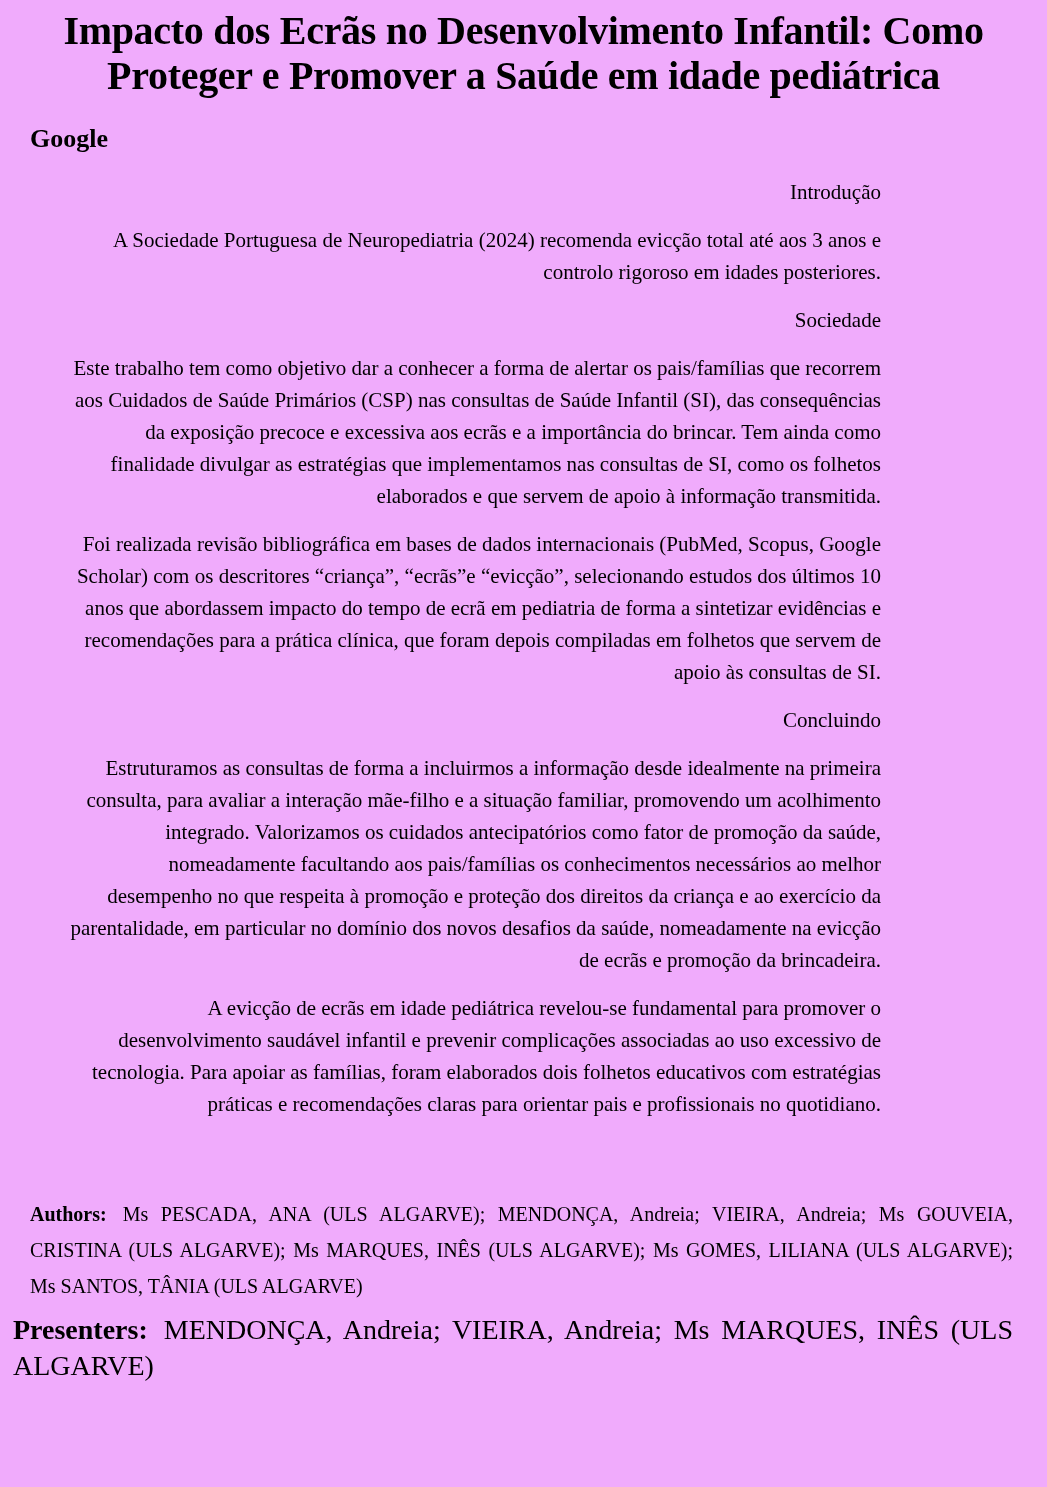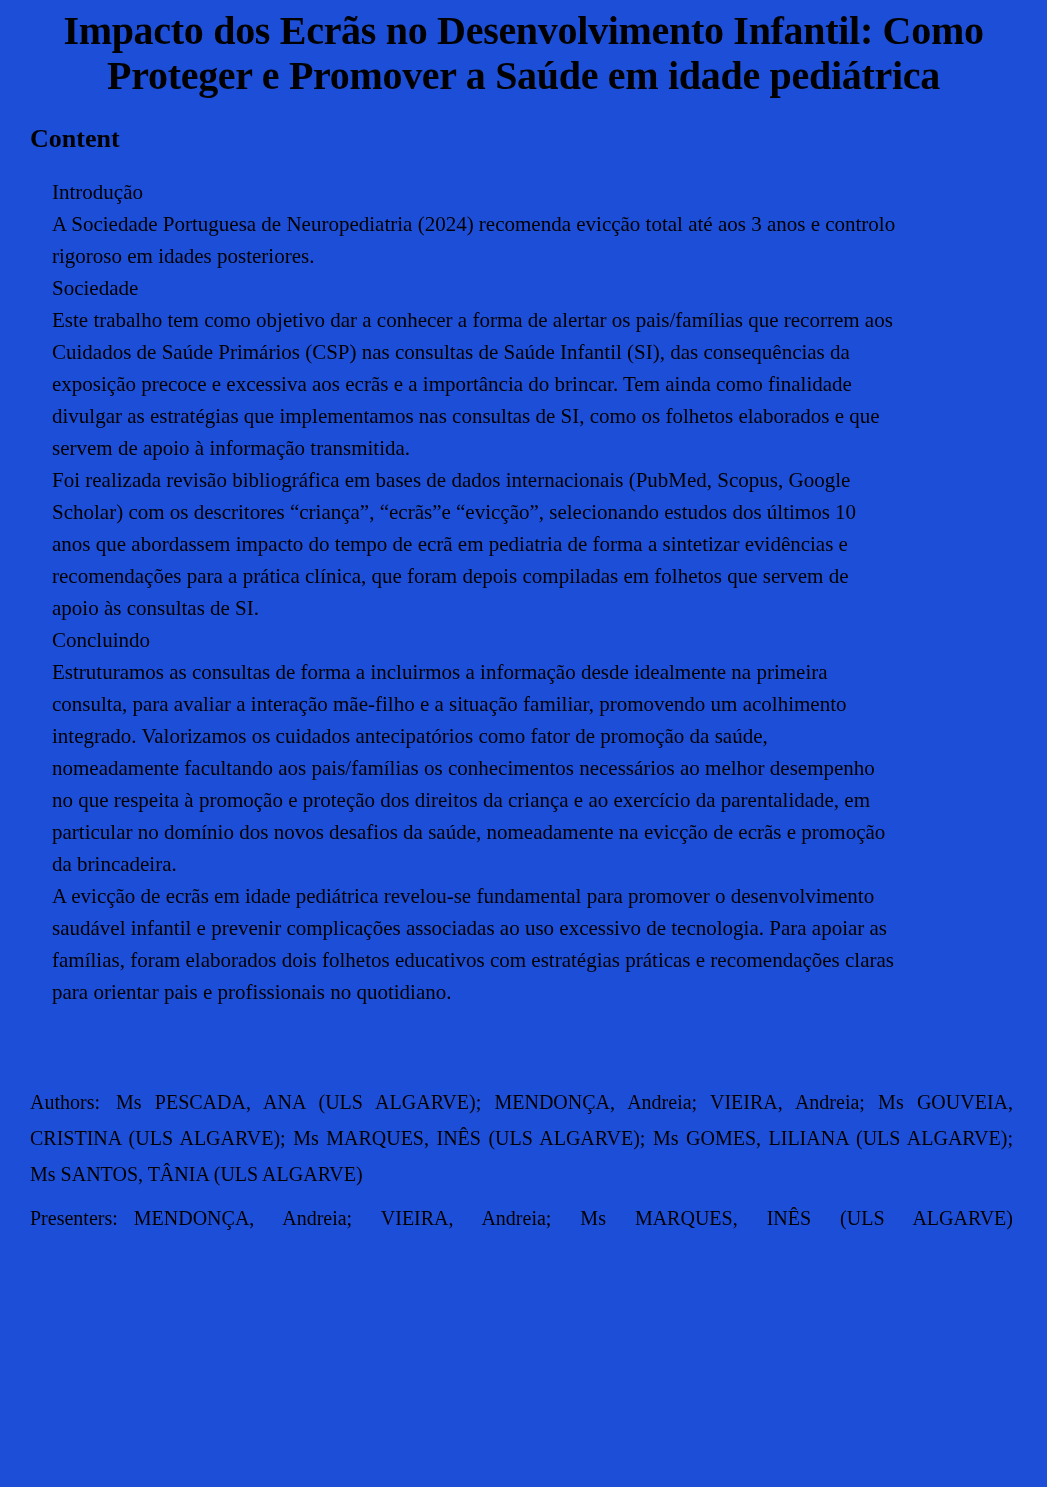"Impacto dos Ecrãs no Desenvolvimento" .page { background: #1d4ed8 -> #f0abfc }
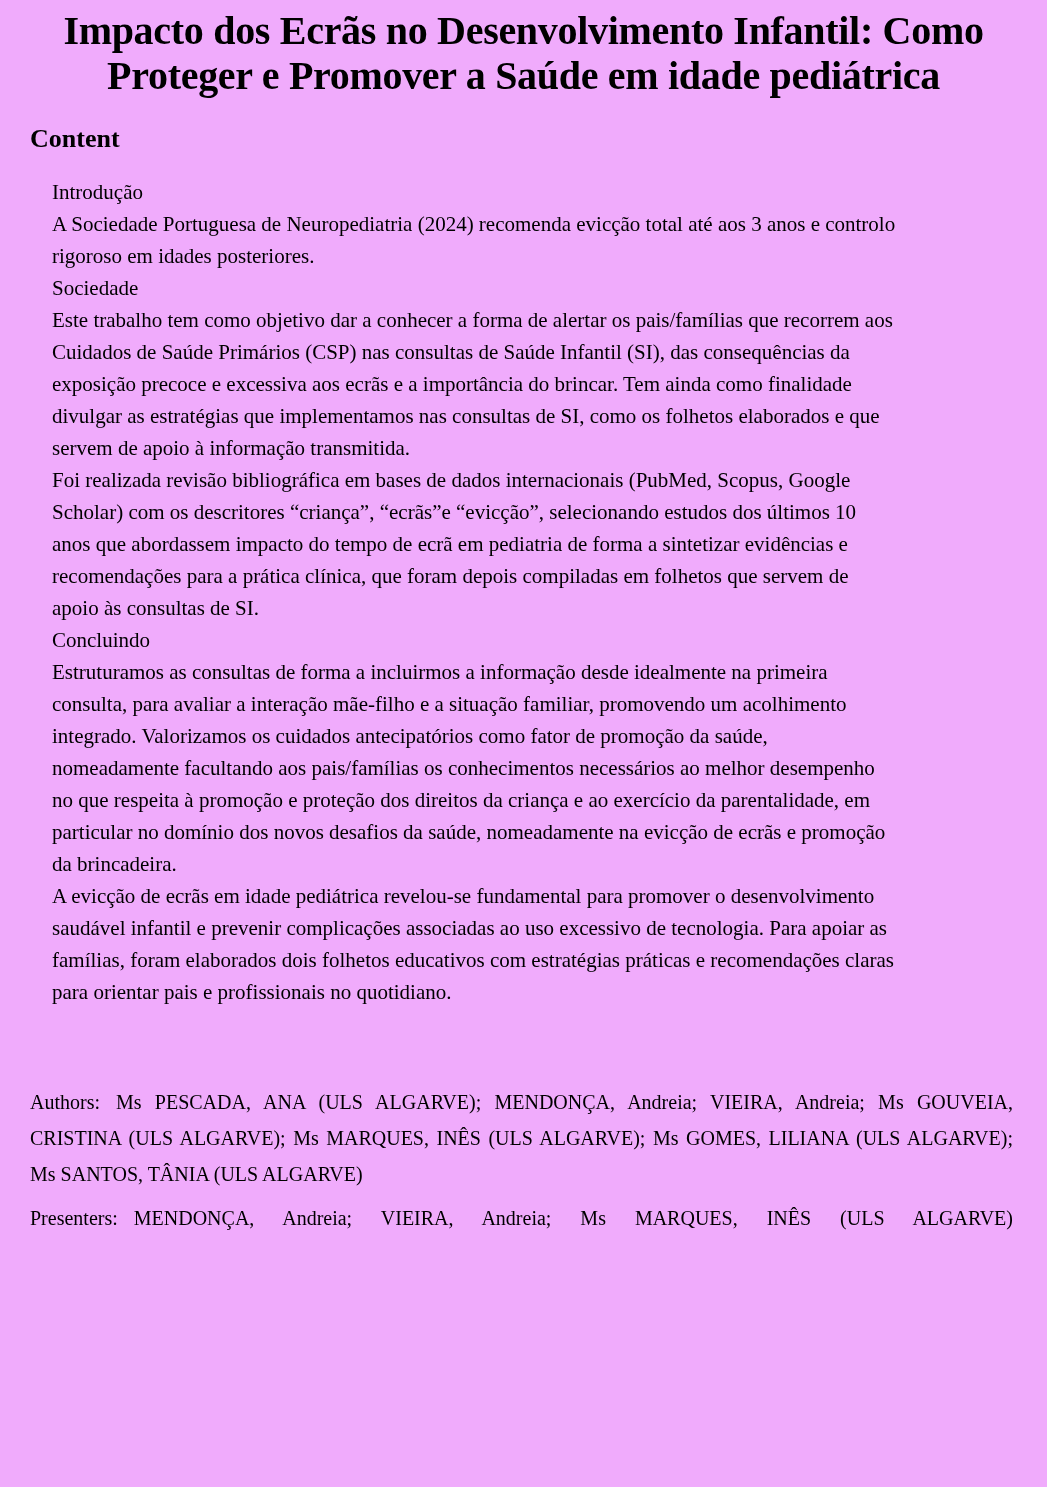"Content" h2.content-heading { text: Content -> Google }
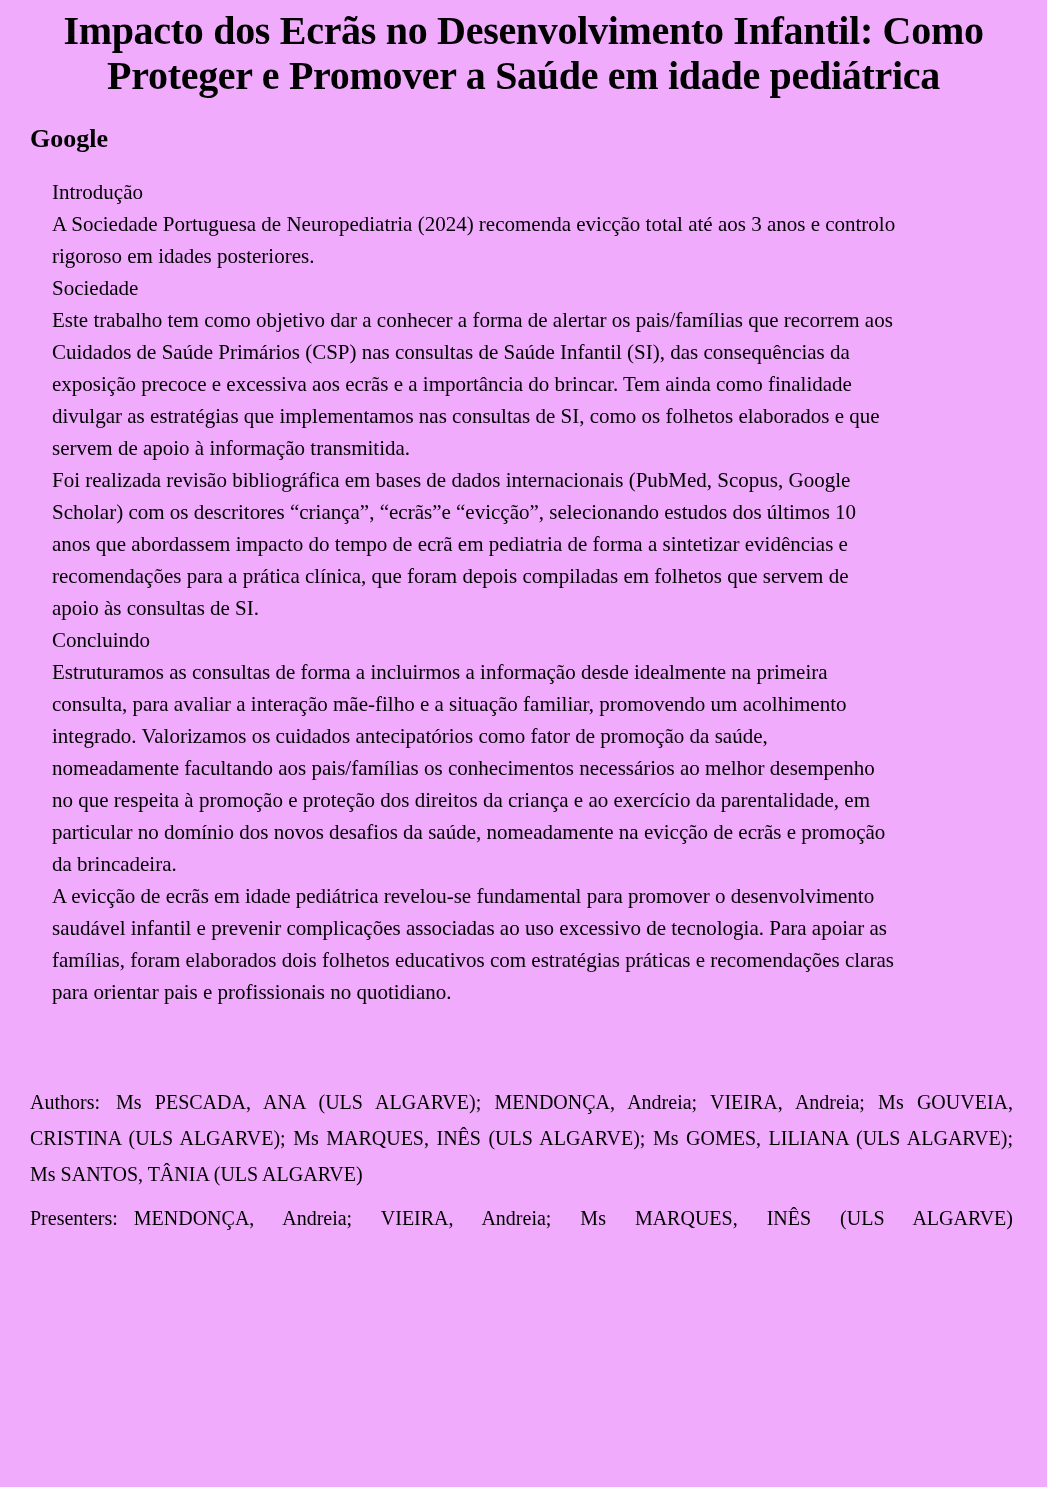"Introdução" .content-body .line { margin: 0 -> 16px; text-align: none -> right }
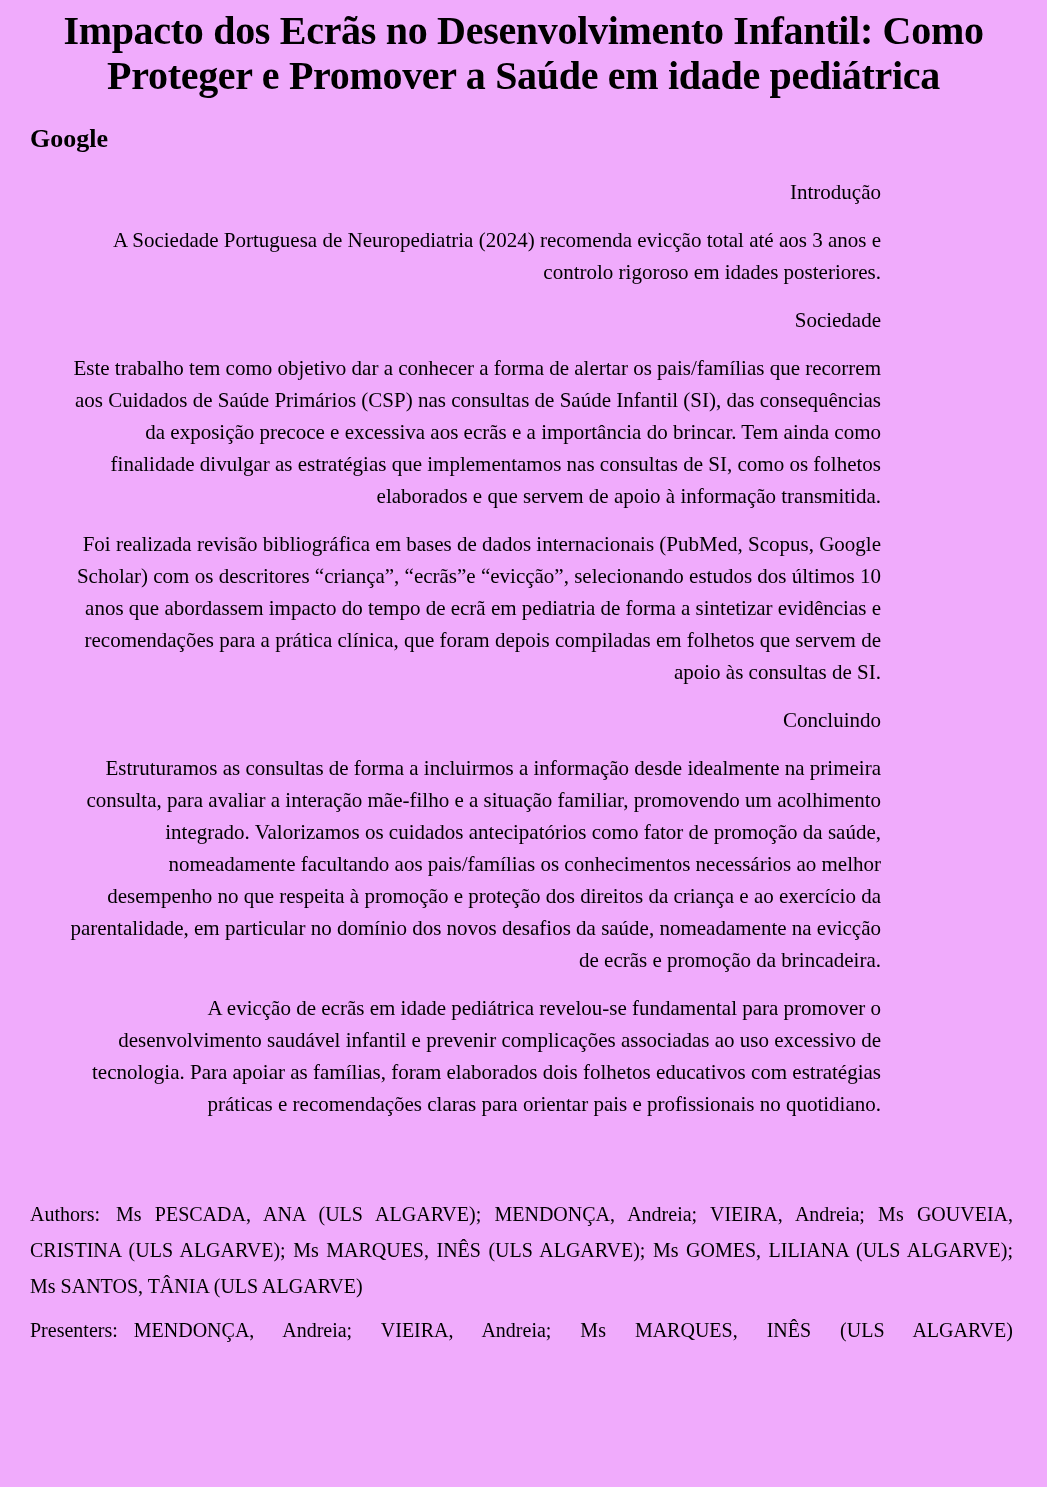"Authors:" .meta-label { font-weight: normal -> bold }
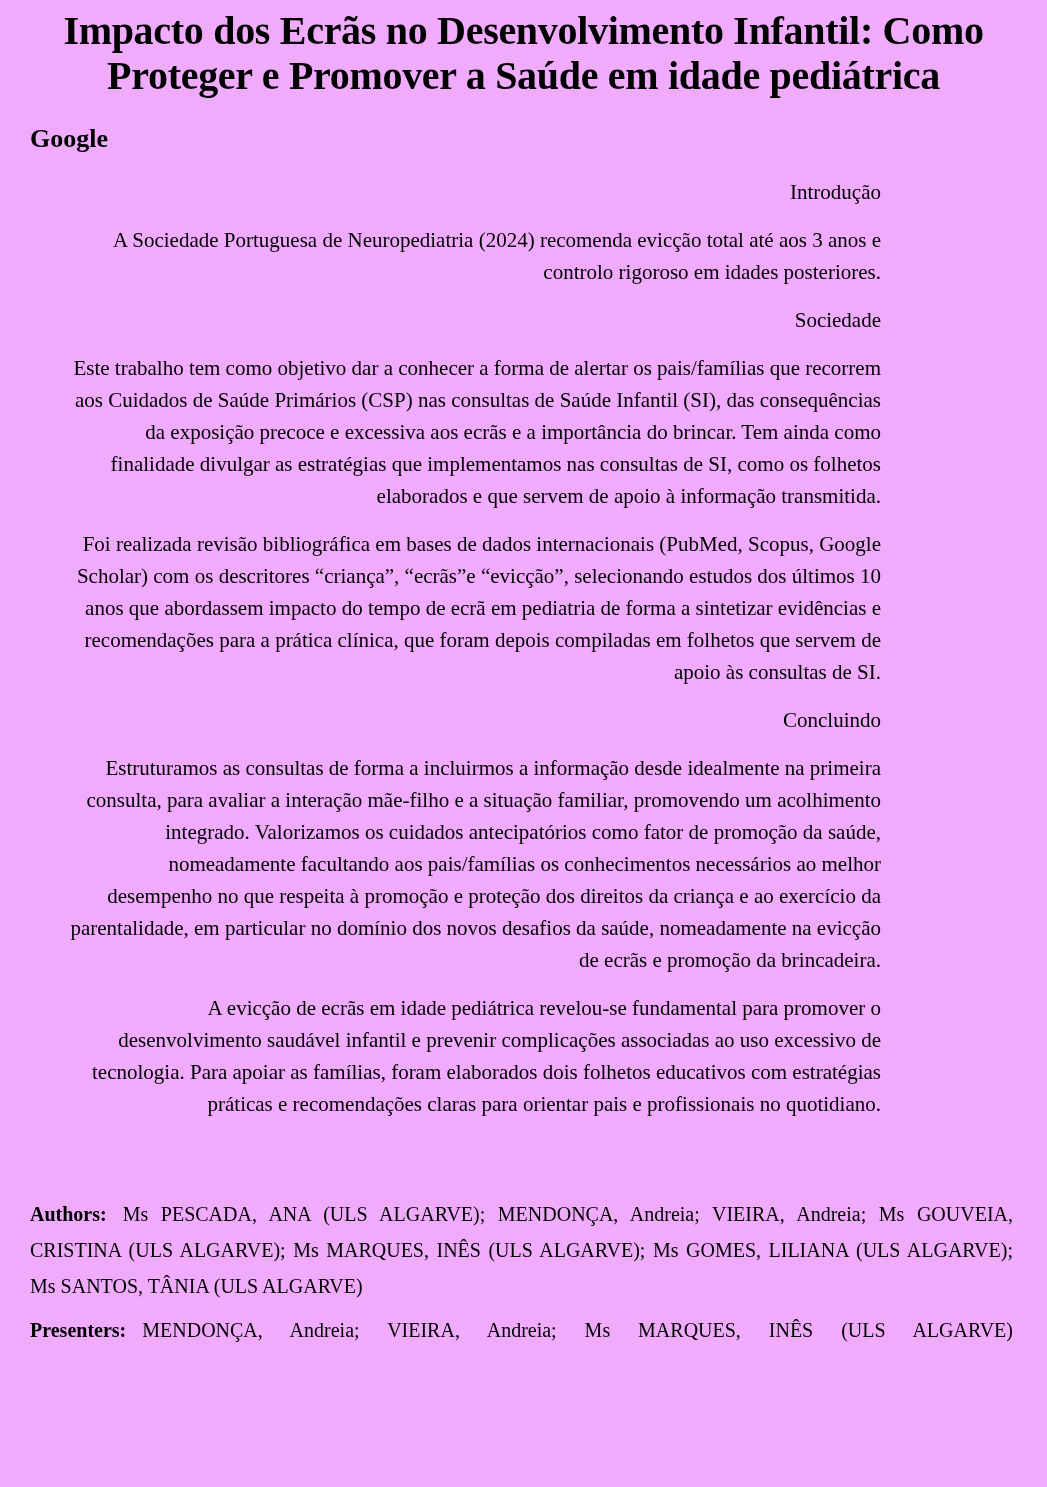"Presenters: MENDONÇA, Andreia; VIEIRA," .presenters { font-size: 20px -> 28px; margin: 8px 34px 0 30px -> 8px 34px 0 13px }
